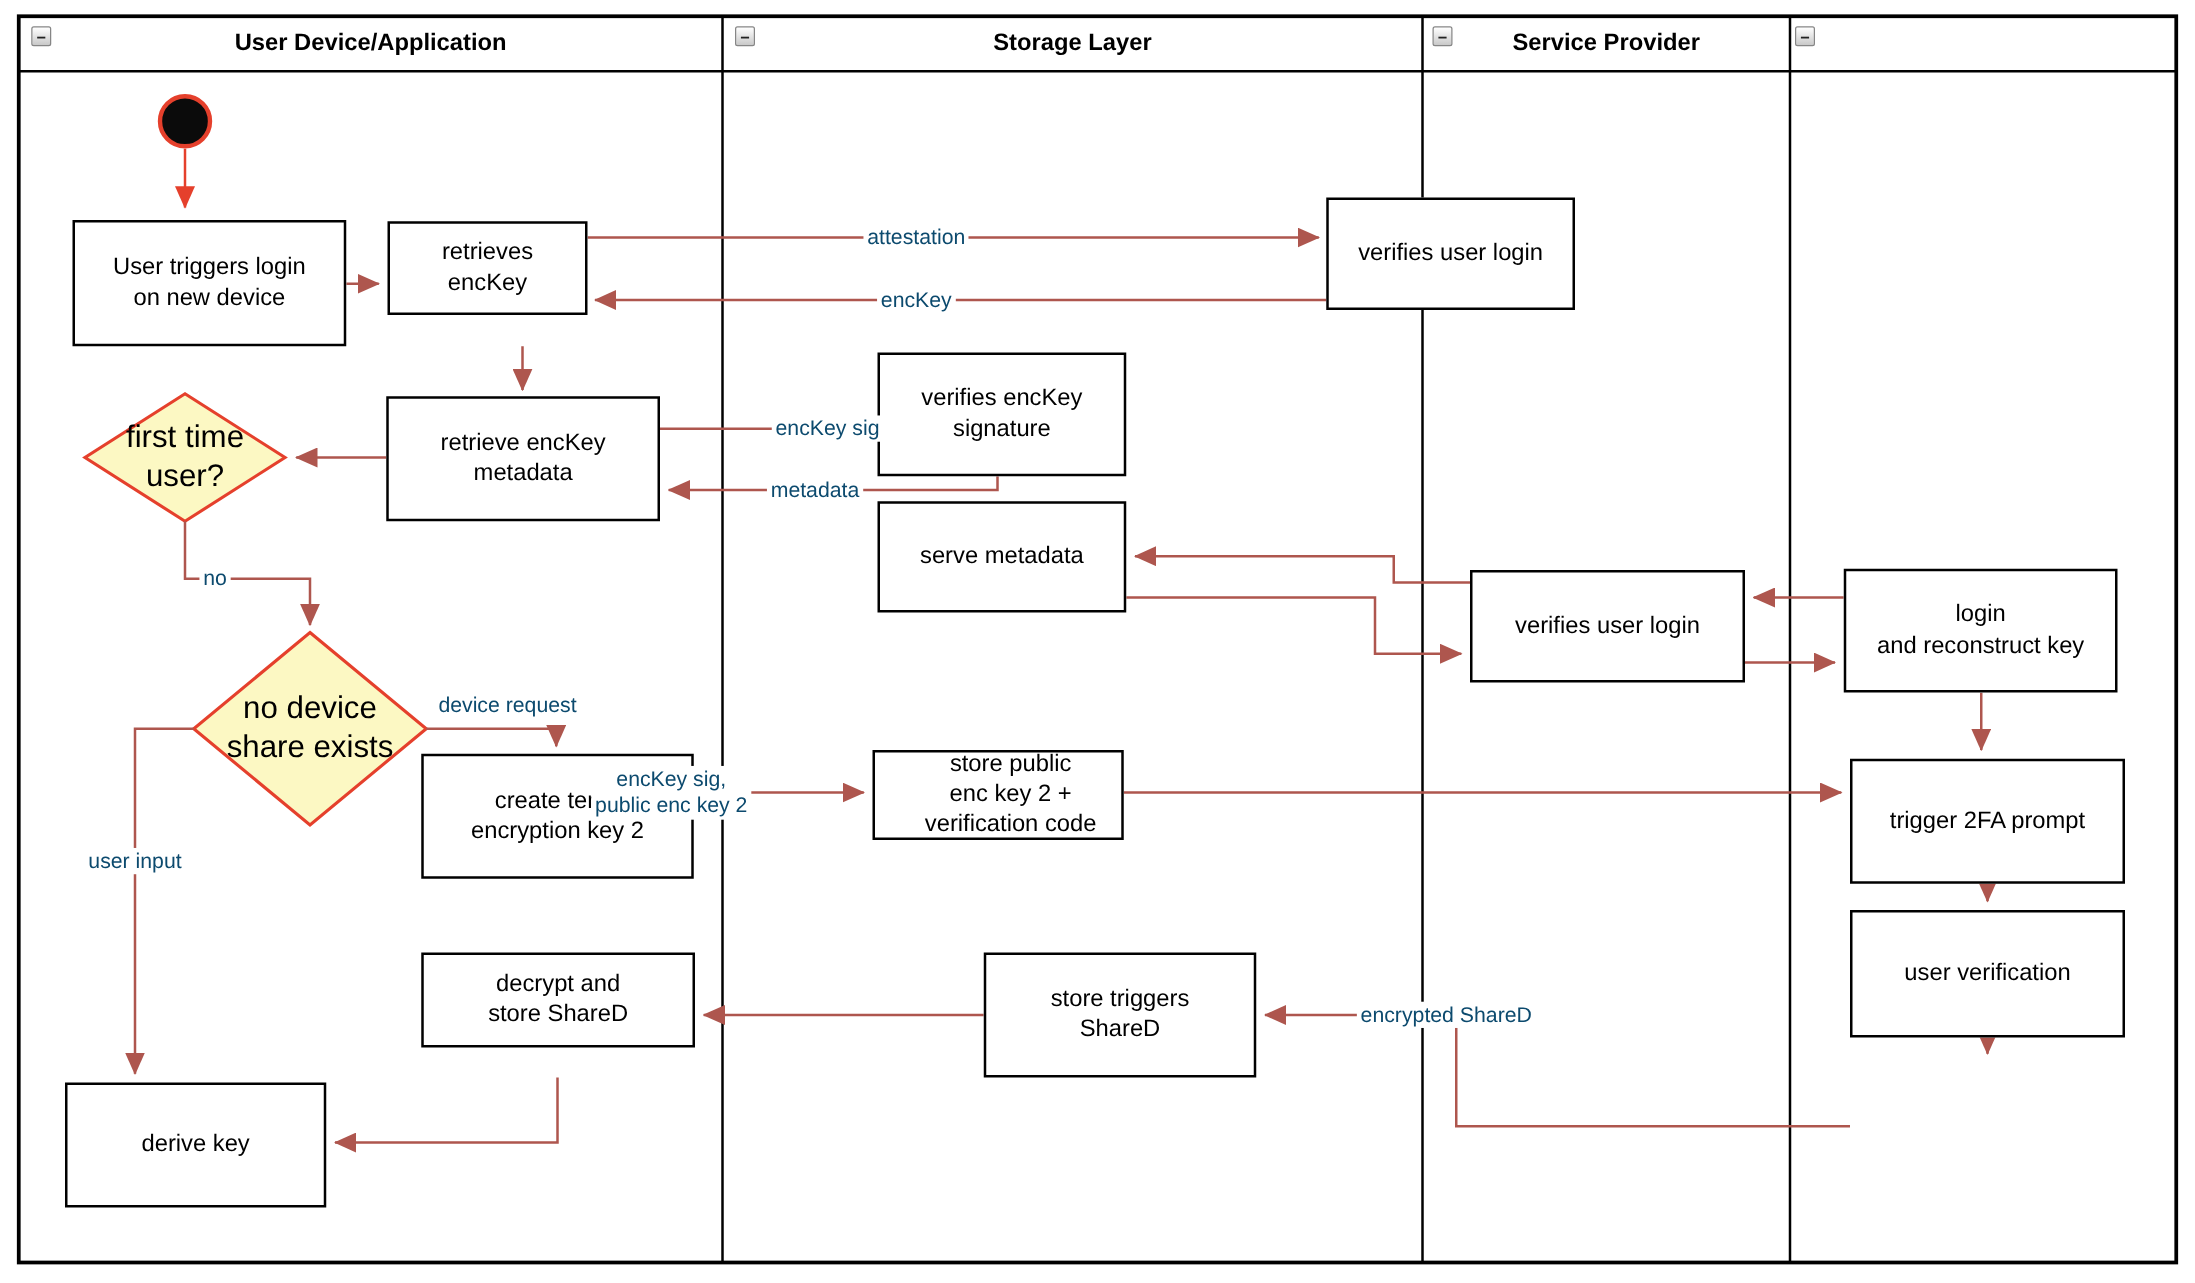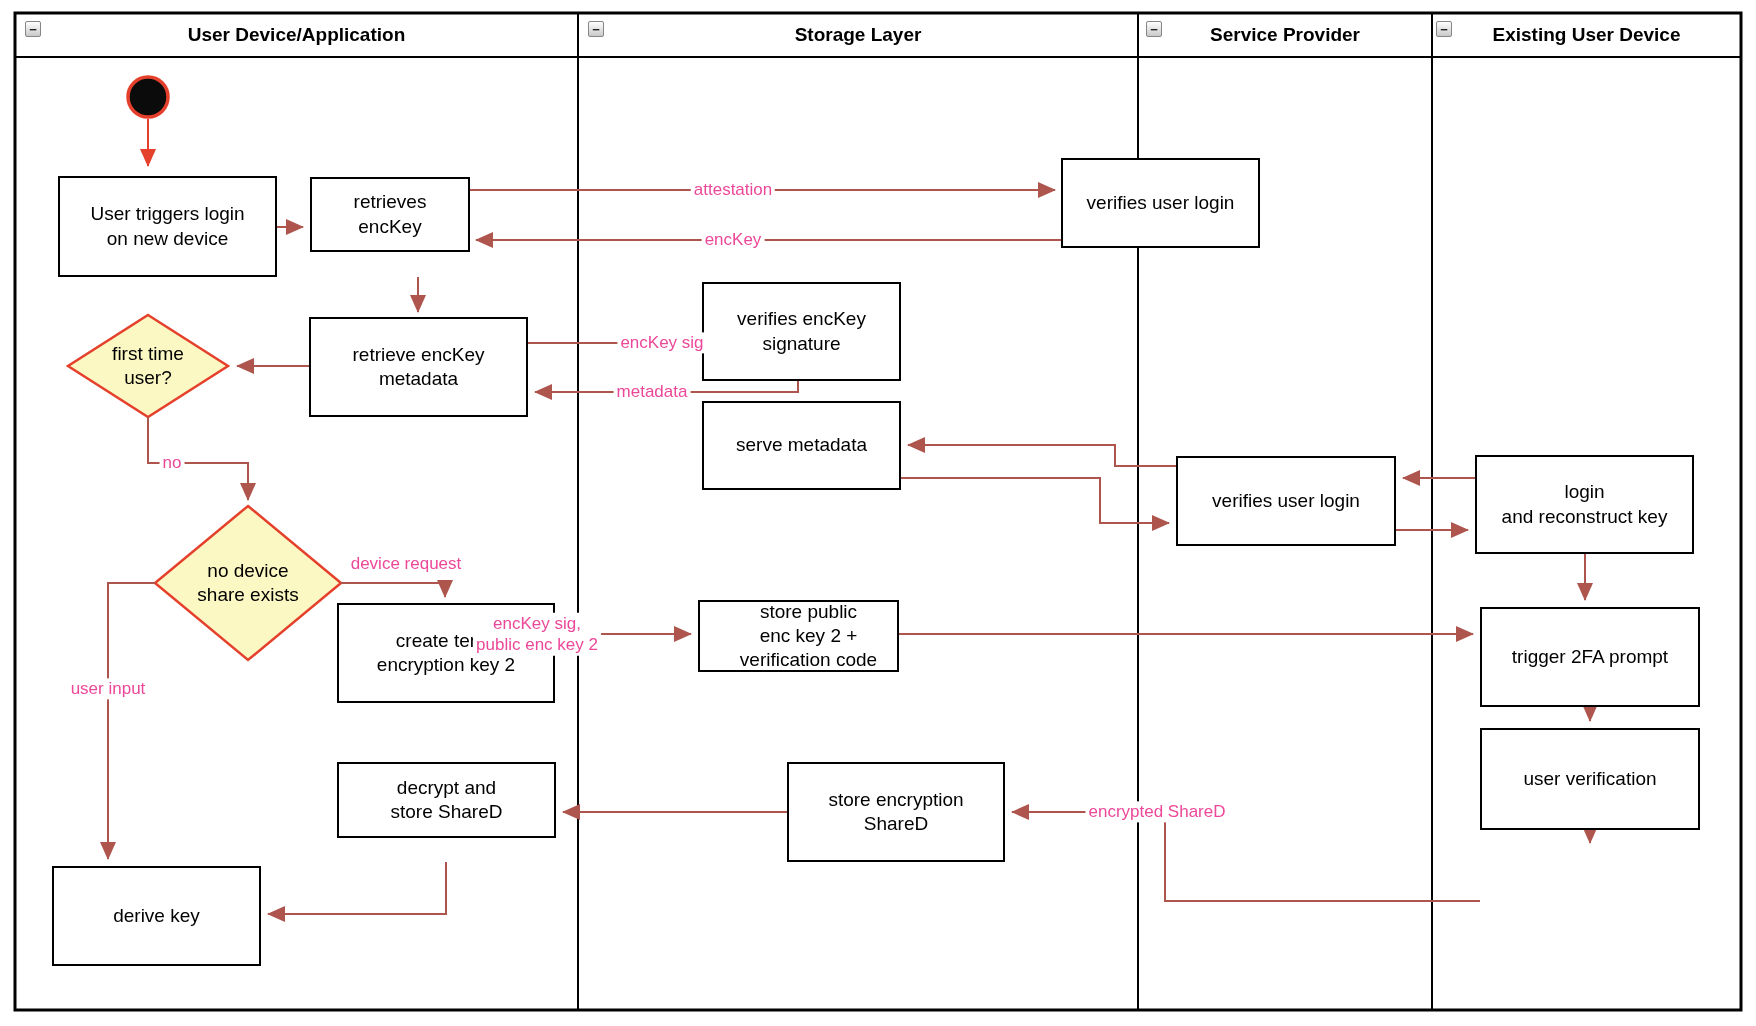"Existing User Device" div.lane-title { html: <div>Existing User Device</div> -> none }
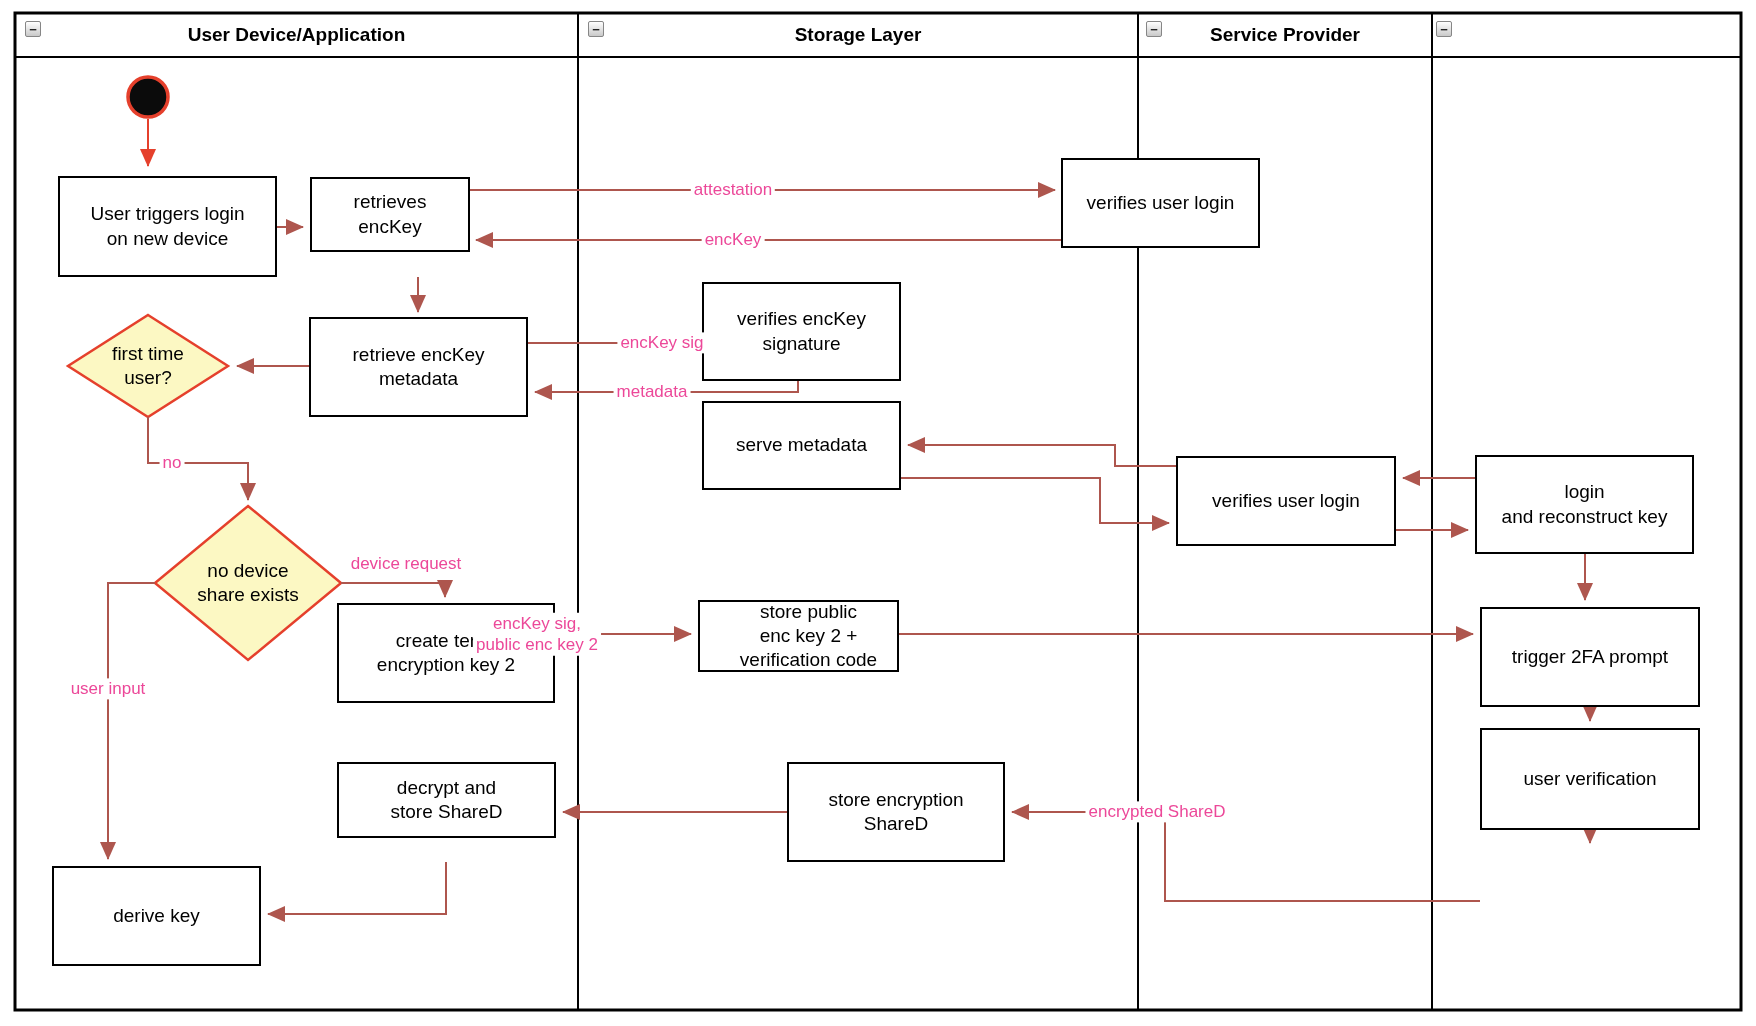"attestation" .edge-label { color: #ec4899 -> #0c4a6e }
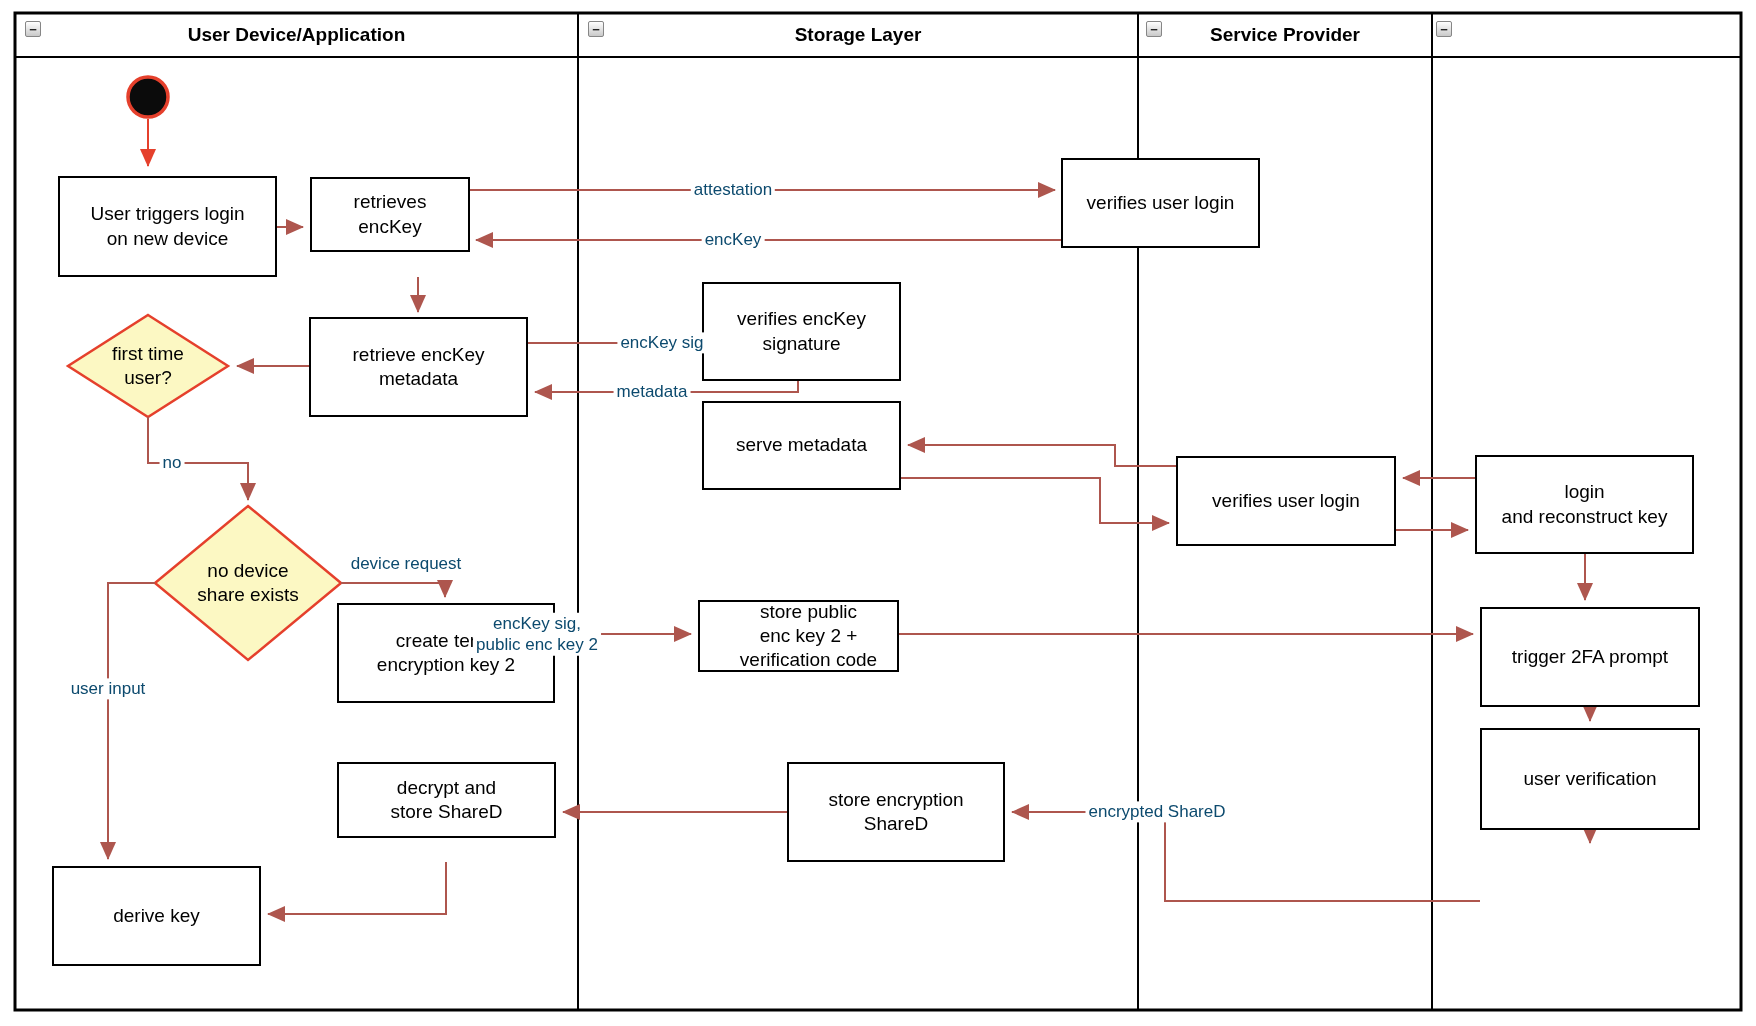"first time" .diamond-label { font-size: 19px -> 25px }
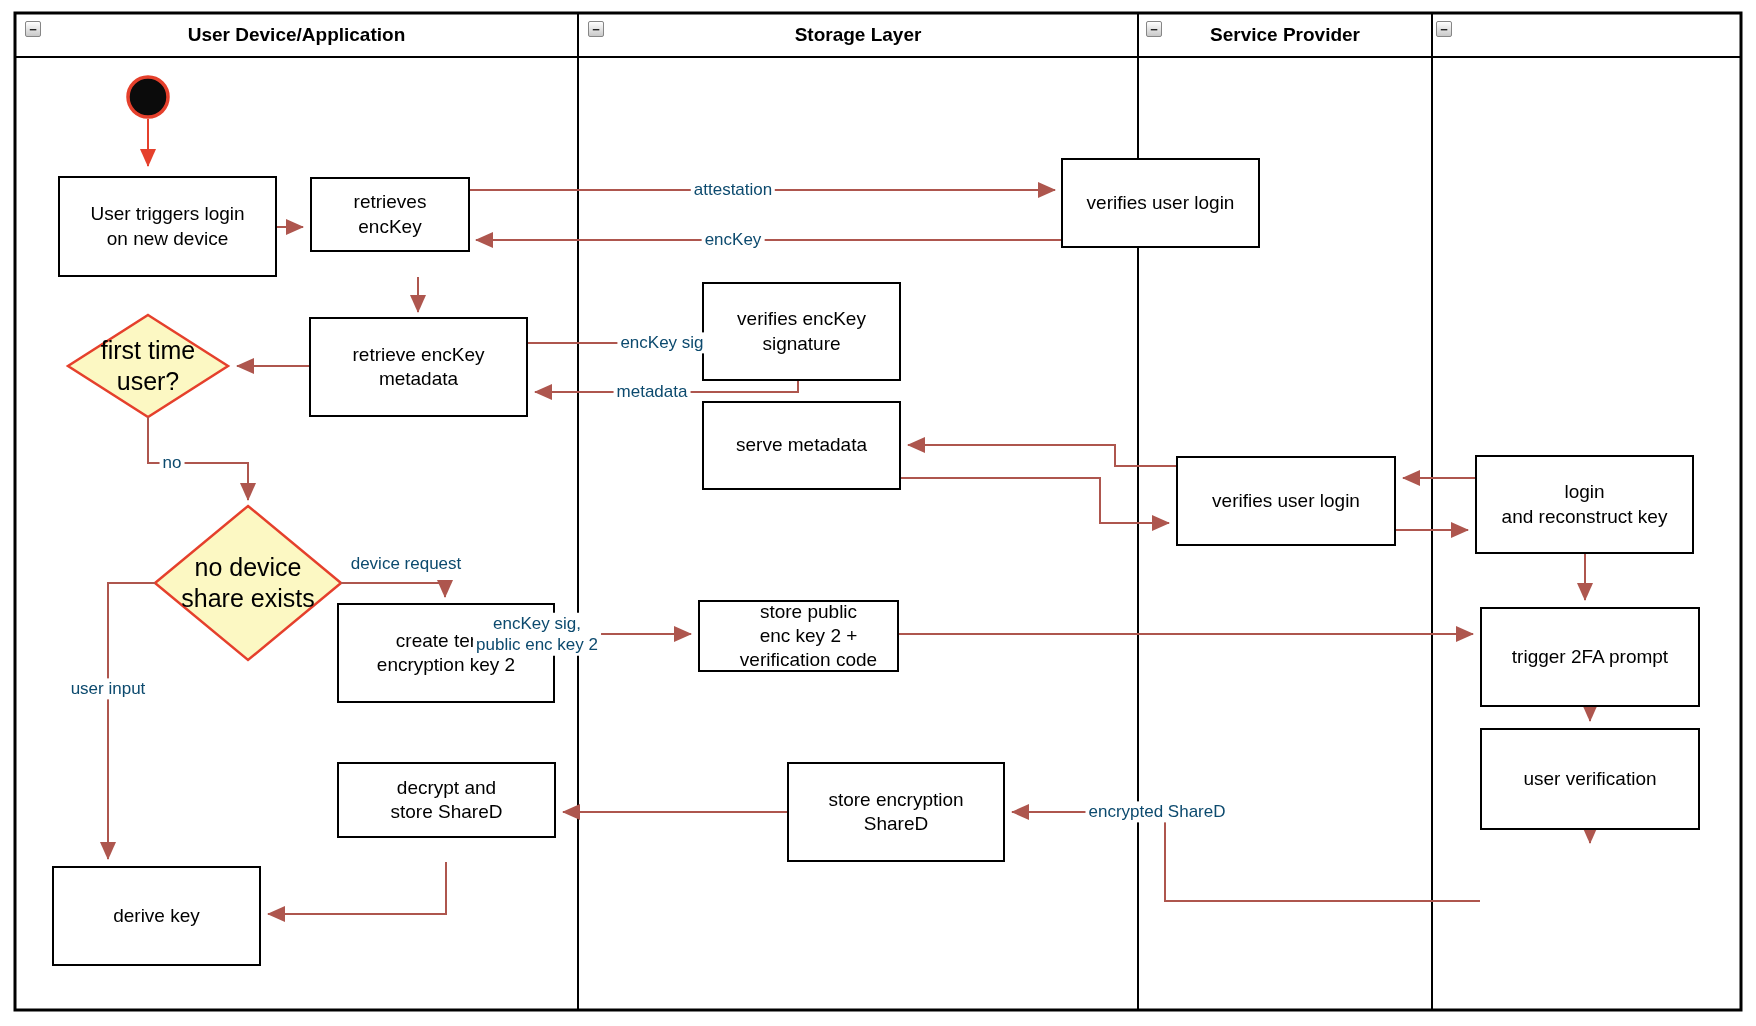"store encryption" div.node { text: encryption -> triggers }
